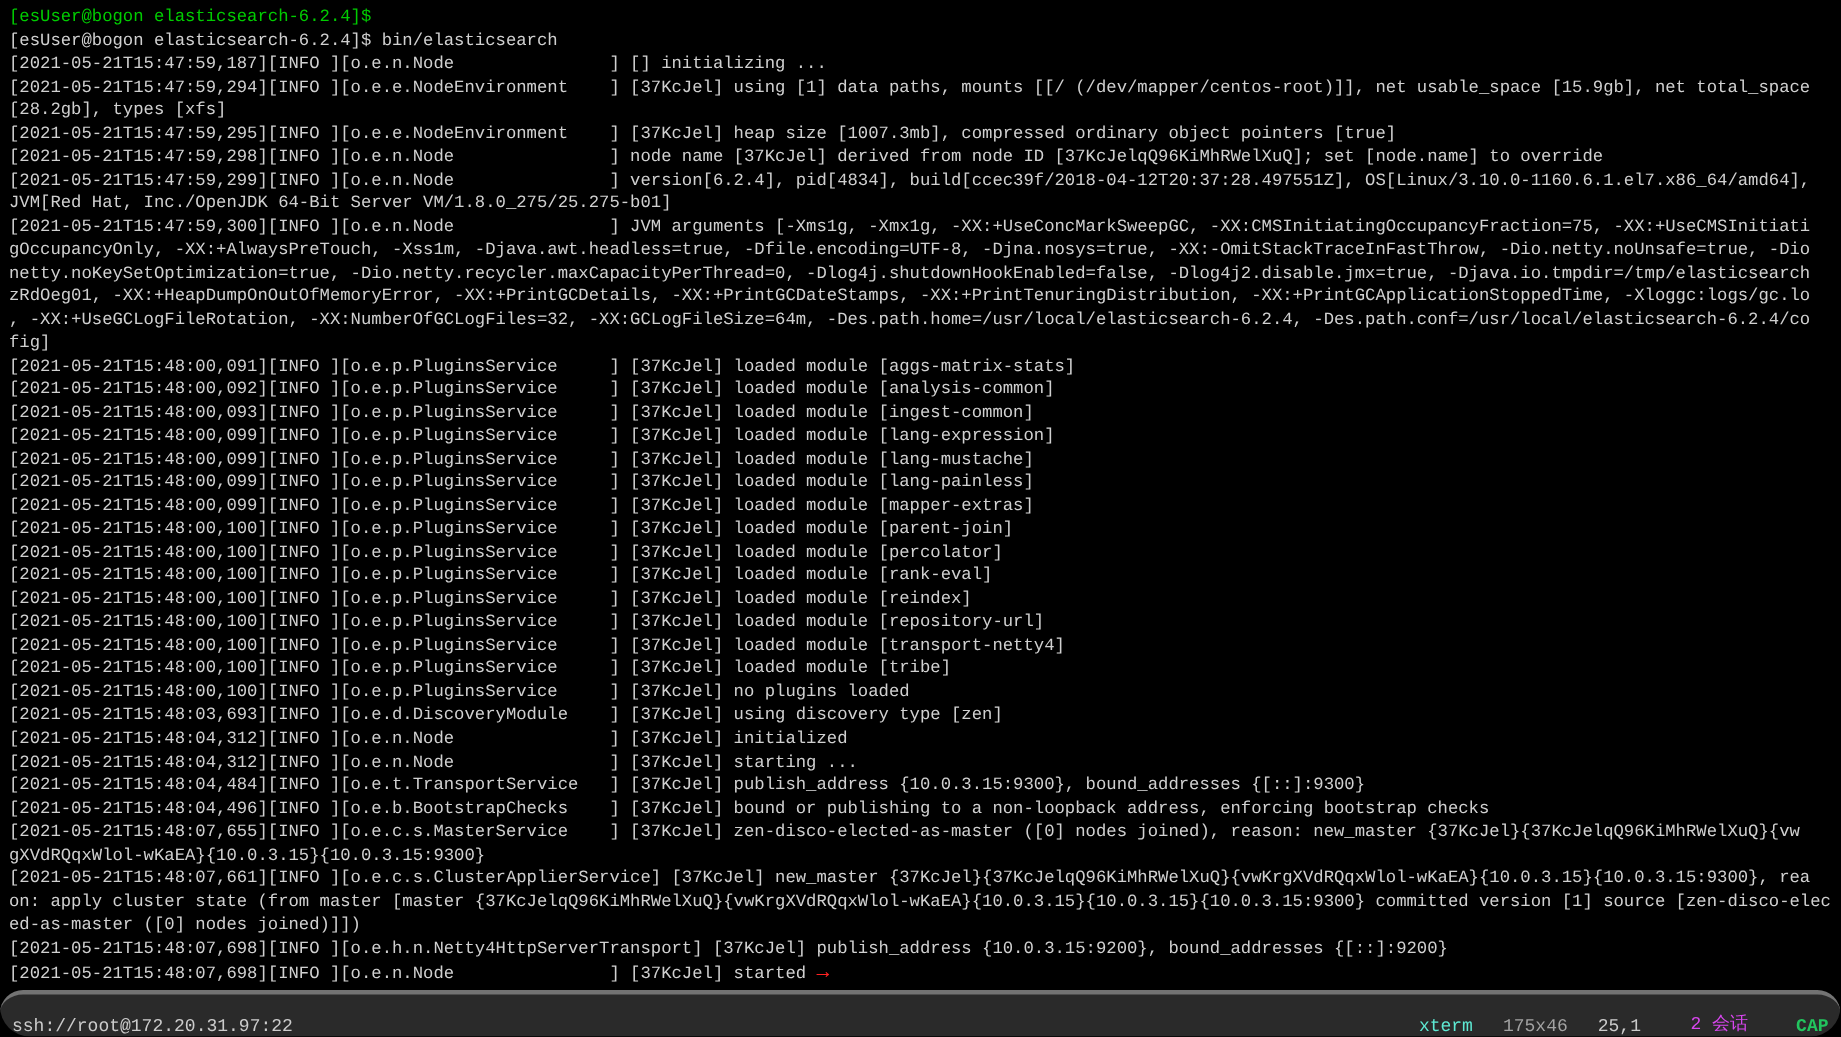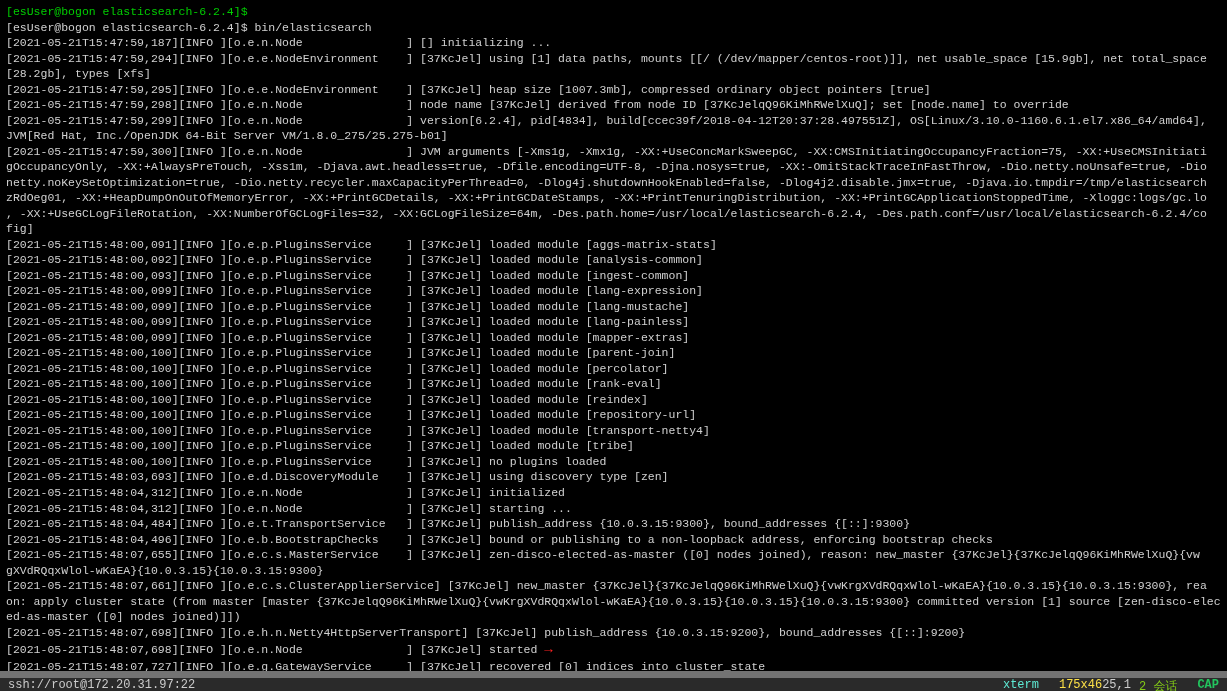"[esUser@bogon elasticsearch-6.2.4]$" * { border-radius: none -> 20px }
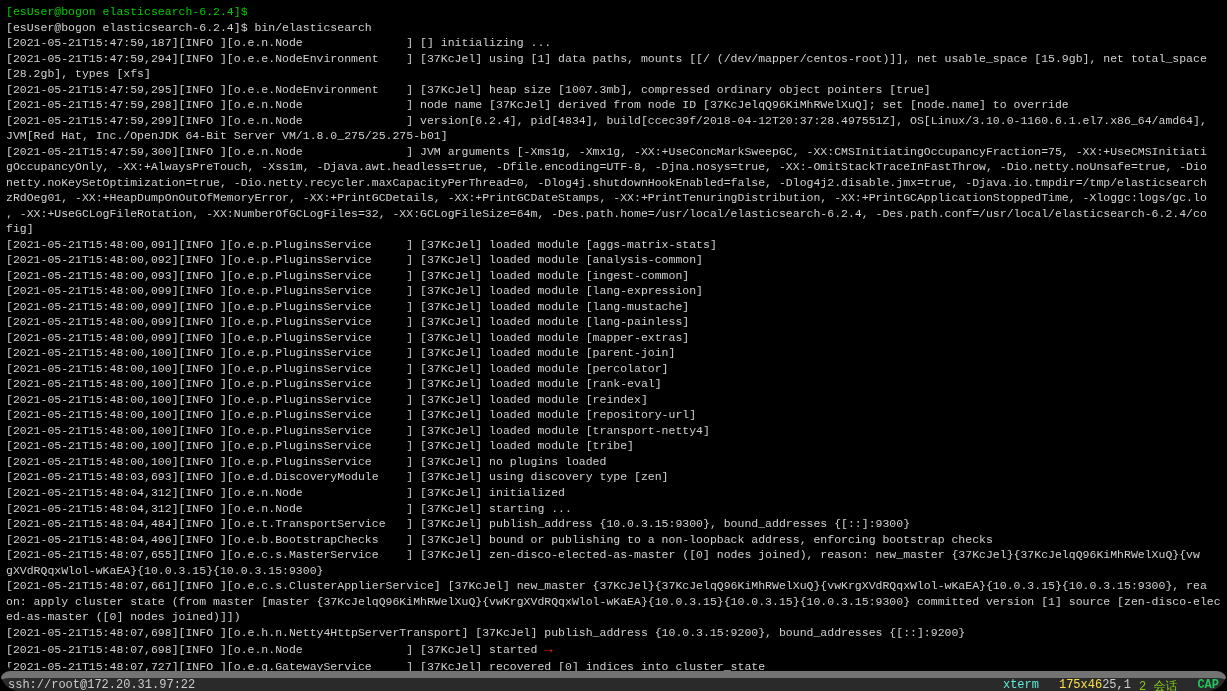"ssh://root@172.20.31.97:22" #statusbar { align-items: flex-start -> flex-end; border-top: 7px solid #737373 -> 3px solid #737373; height: 20px -> 31px }
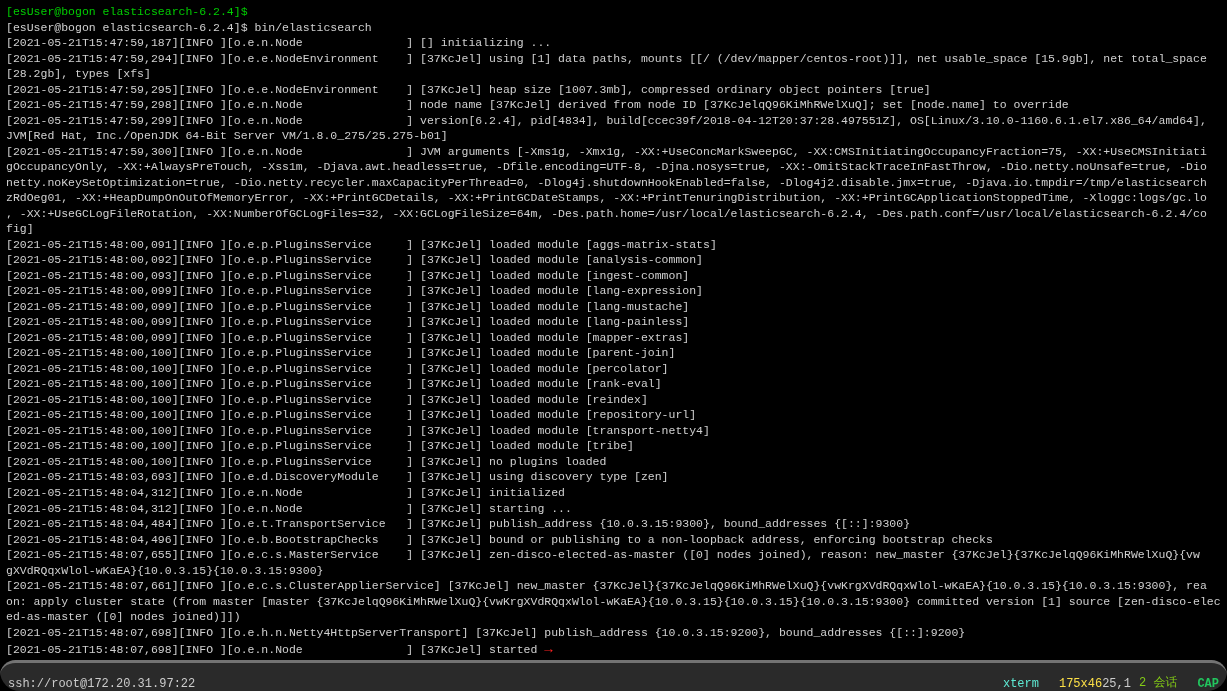"175x46" #statusbar .dimensions { color: #fde047 -> #a3a3a3; margin-right: none -> 20px }
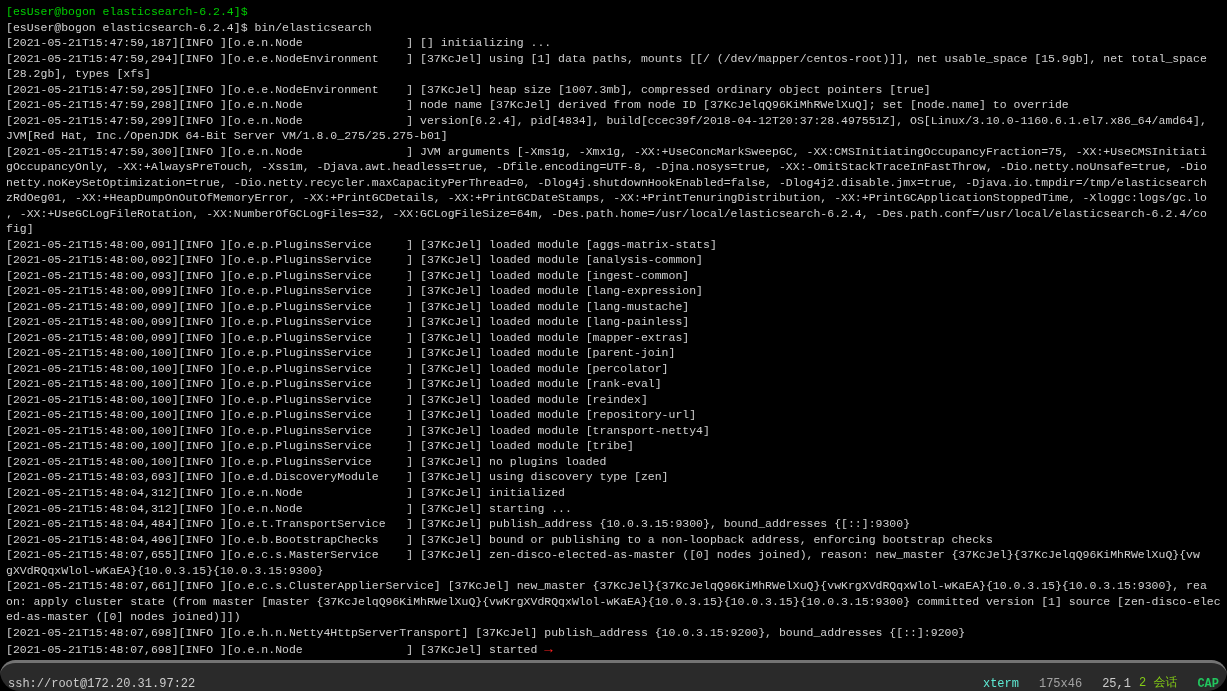"25,1" #statusbar .position { margin-right: 8px -> 33px }
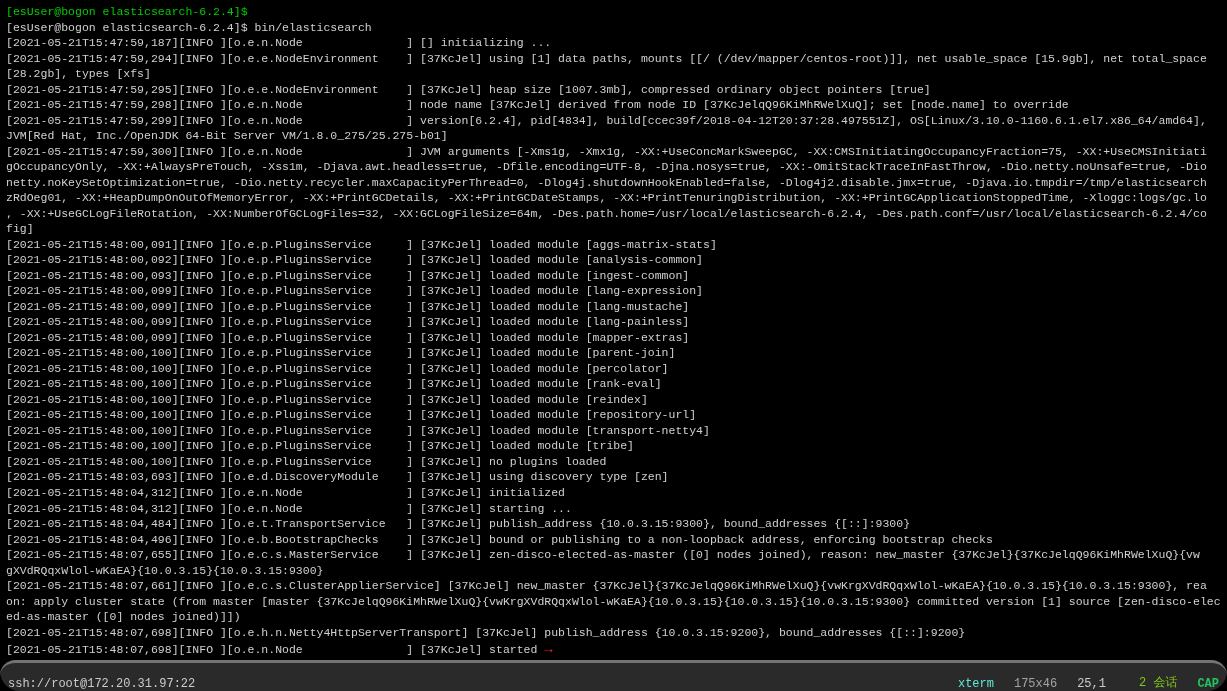"2 会话" #statusbar .sessions { color: #84cc16 -> #d946ef; margin-right: 20px -> 32px }
